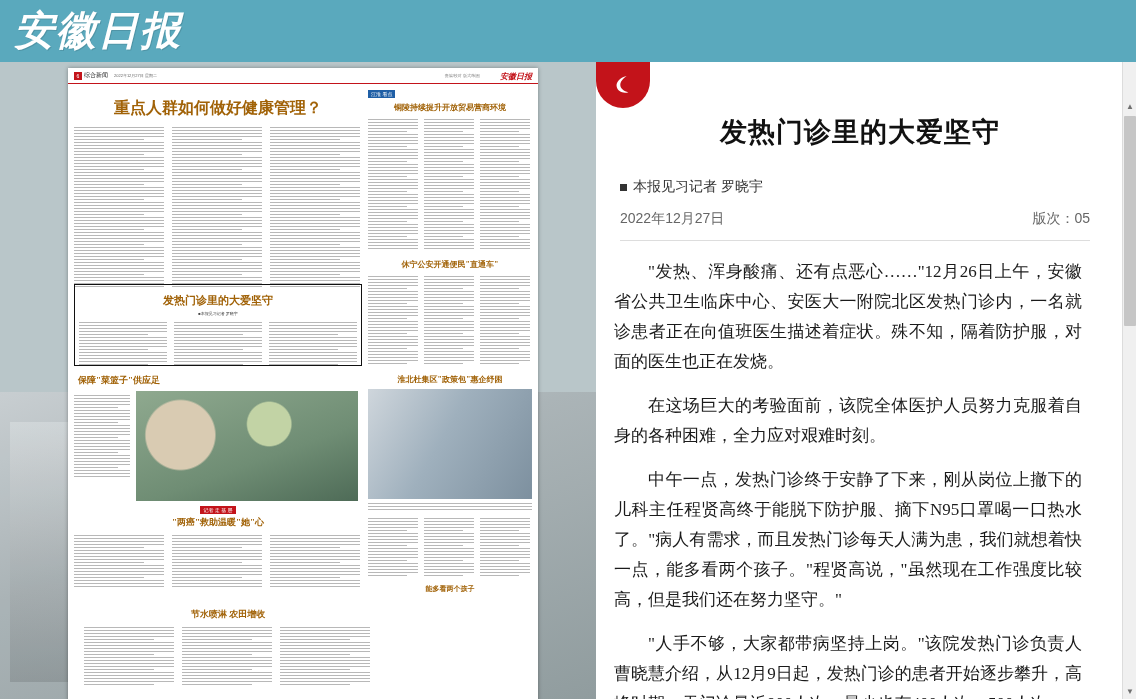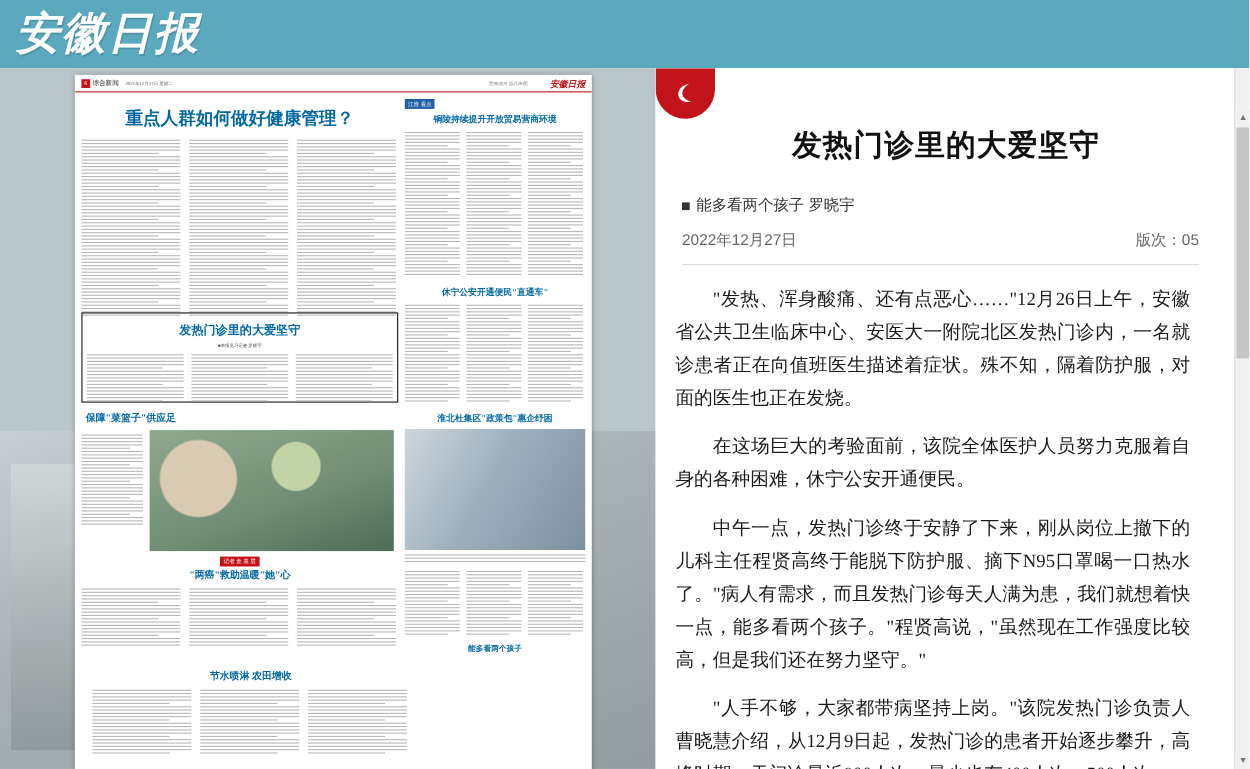"重点人群如何做好健康管理？" .pp-headline { color: #0369a1 -> #a16207 }
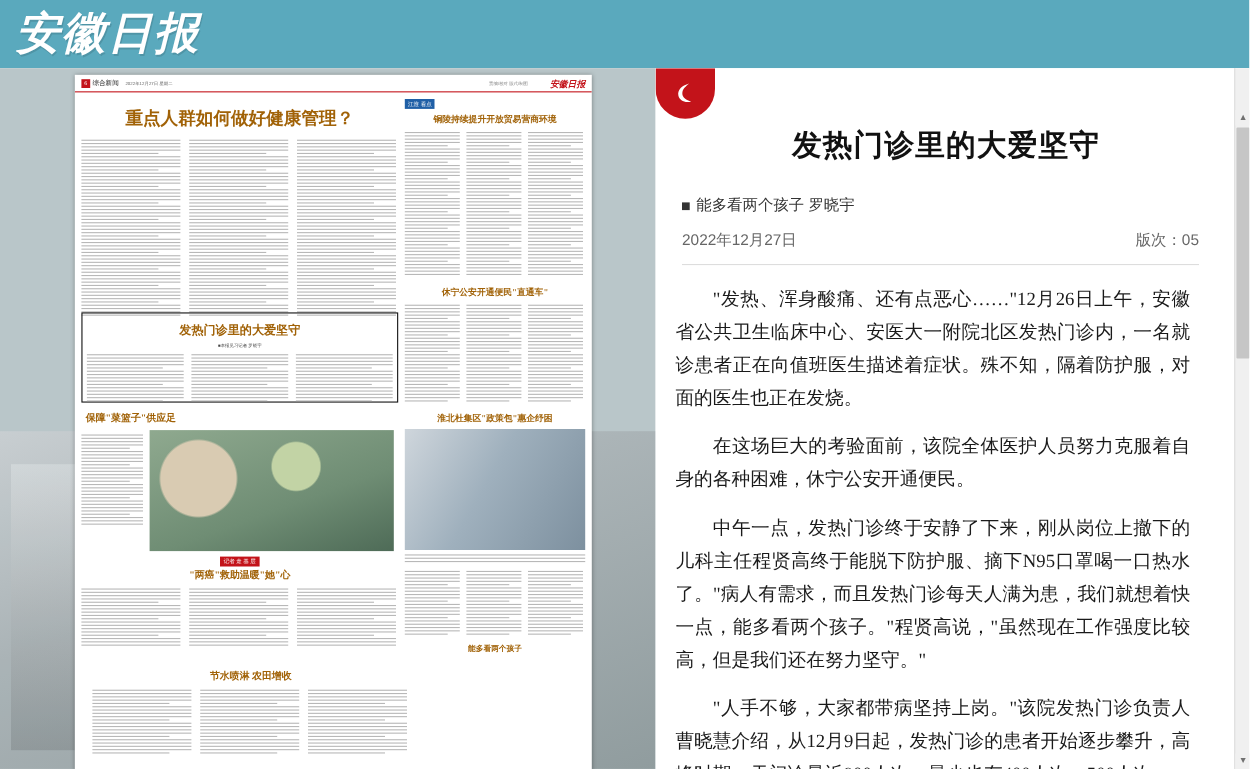"能多看两个孩子 罗晓宇" span { text: 能多看两个孩子 -> 本报见习记者 }
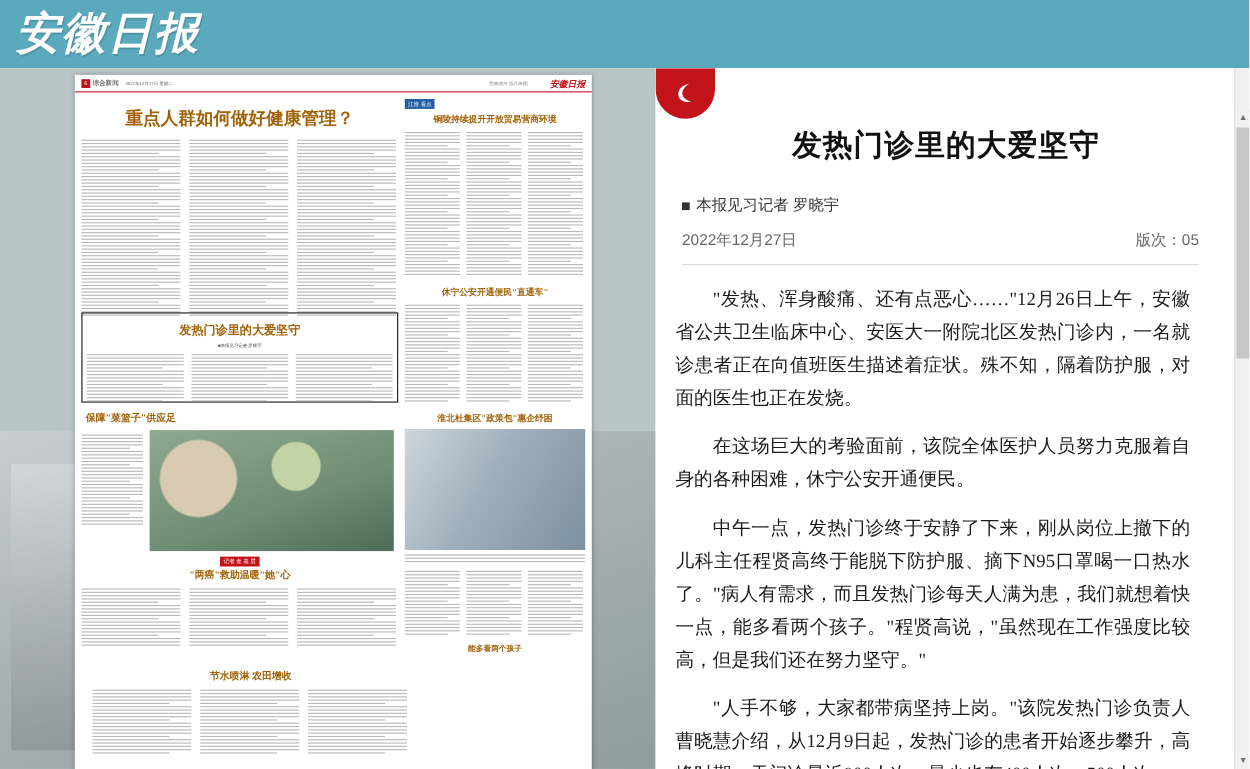"在这场巨大的考验面前，该院全体医护人员努力克服着自身的各种困难，休宁公安开通便民" p { text: 休宁公安开通便民 -> 全力应对艰难时刻 }
